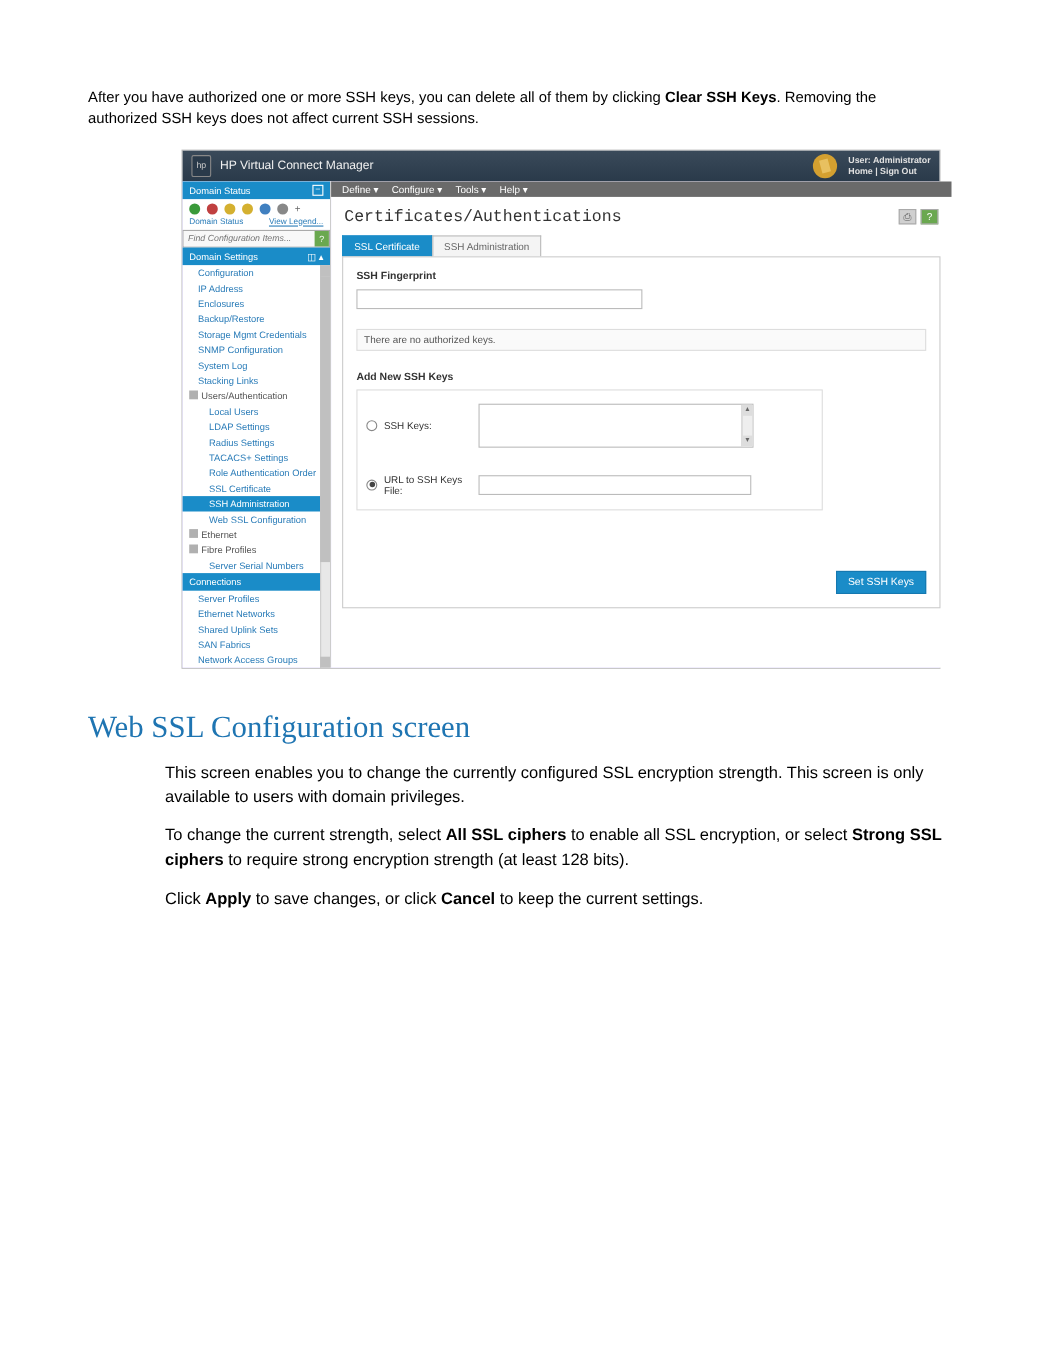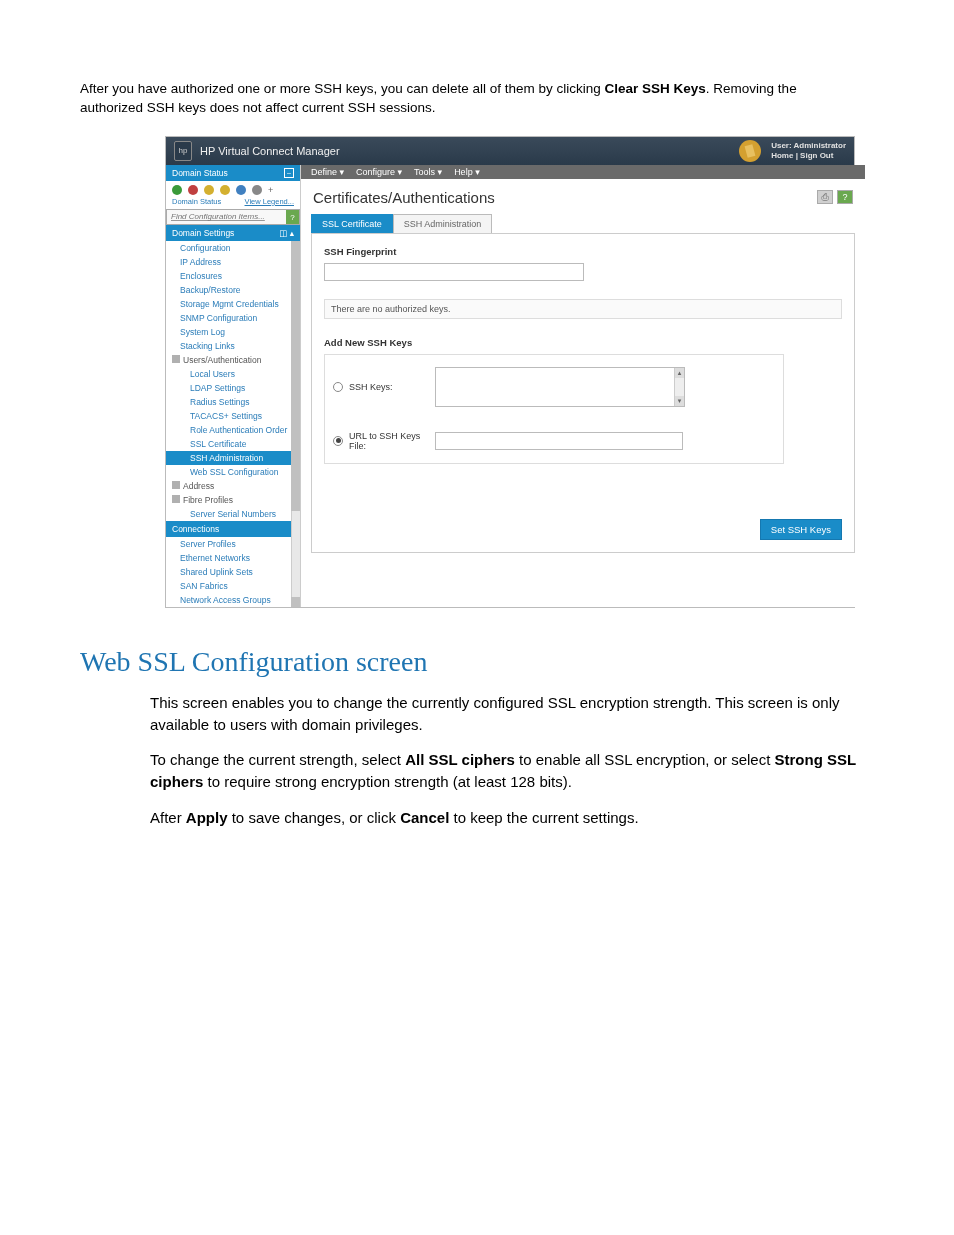"Certificates/Authentications" .page-title { font-family: none -> Liberation Mono, monospace }
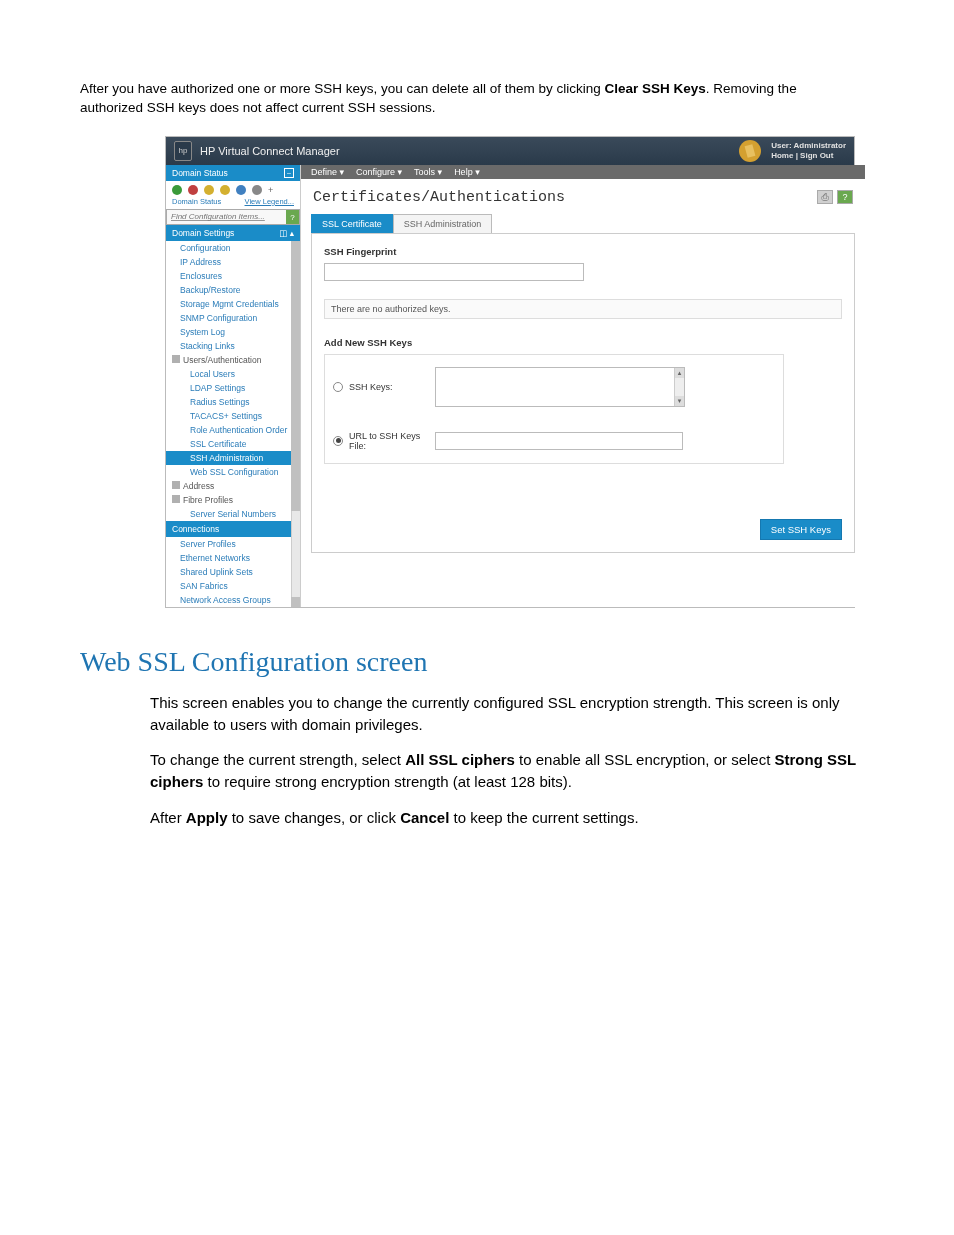"Find Configuration Items..." .search-box input { text-decoration: underline -> none }
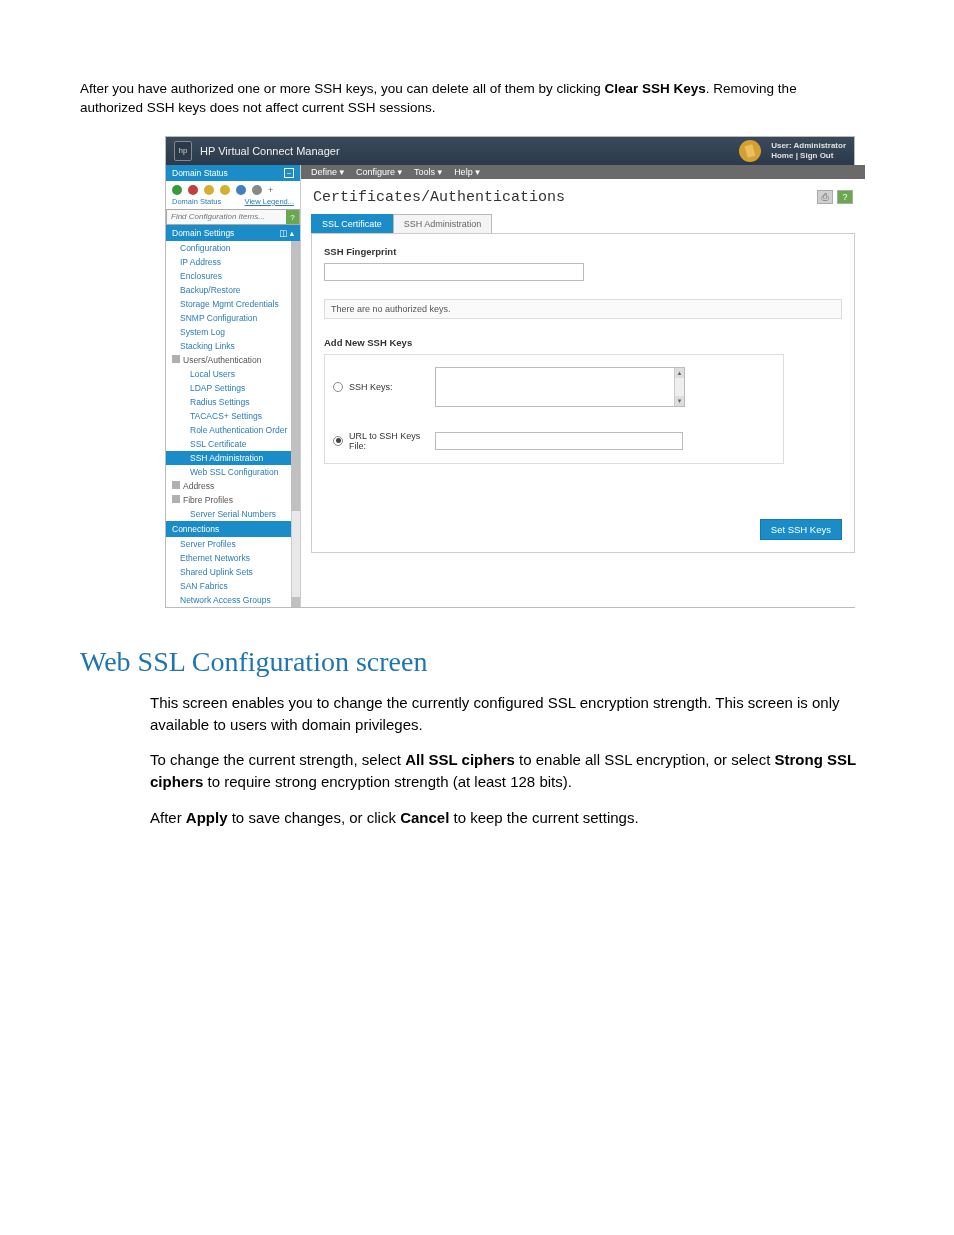"SSH Keys:" .add-grid { width: 460px -> 424px }
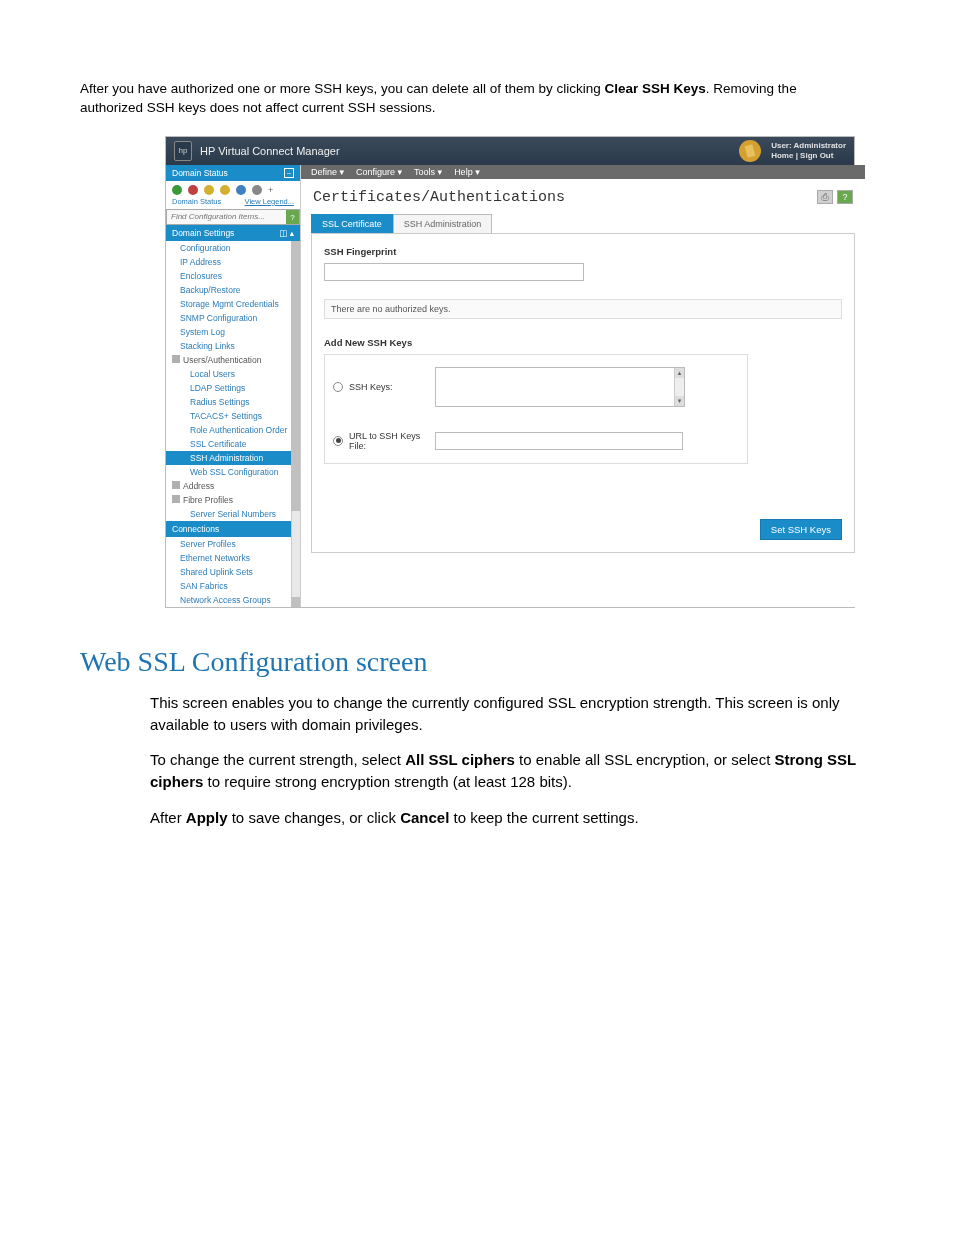"Address" span { text: Address -> Ethernet }
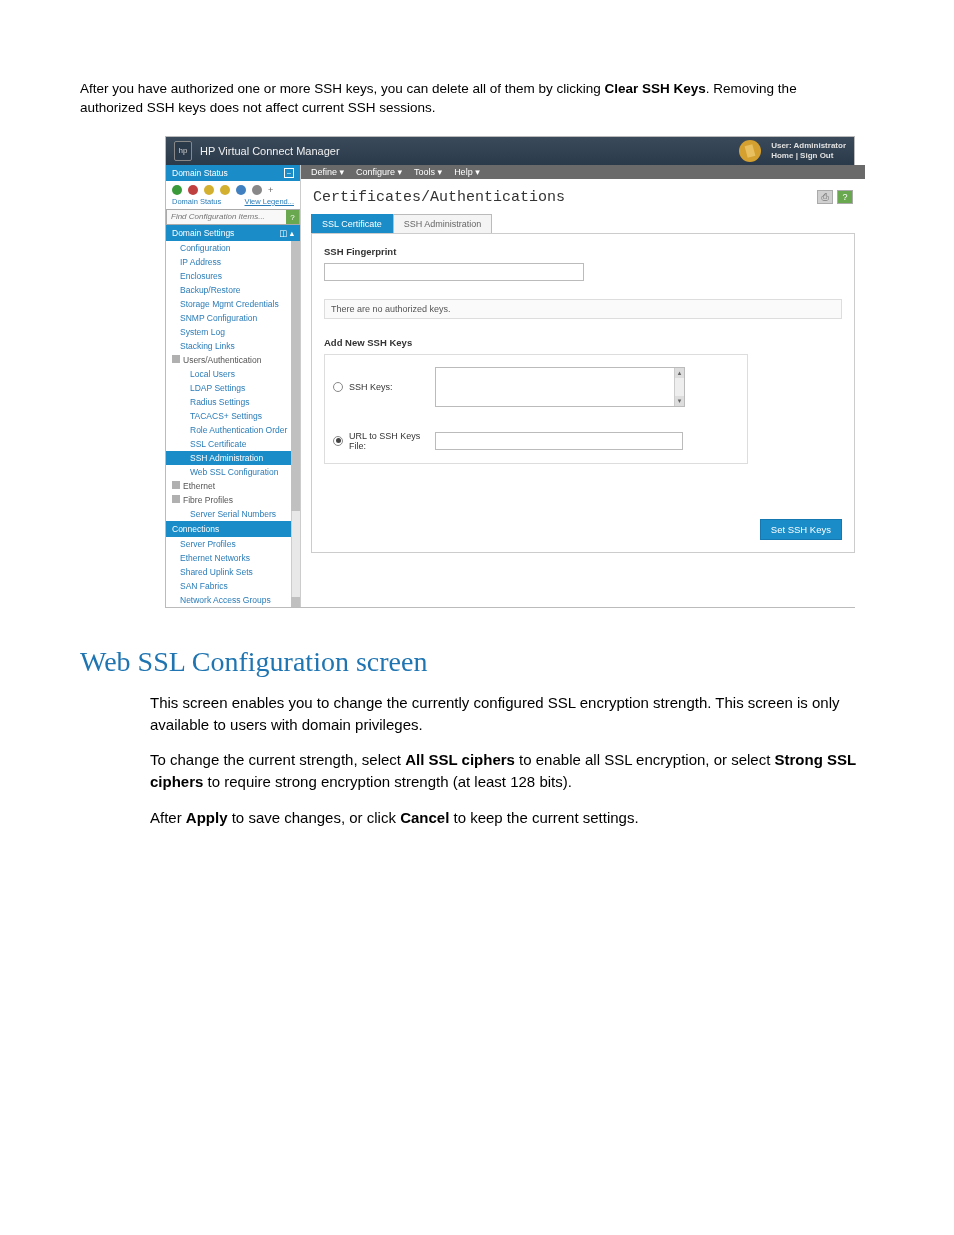"After" span { text: After -> Click }
